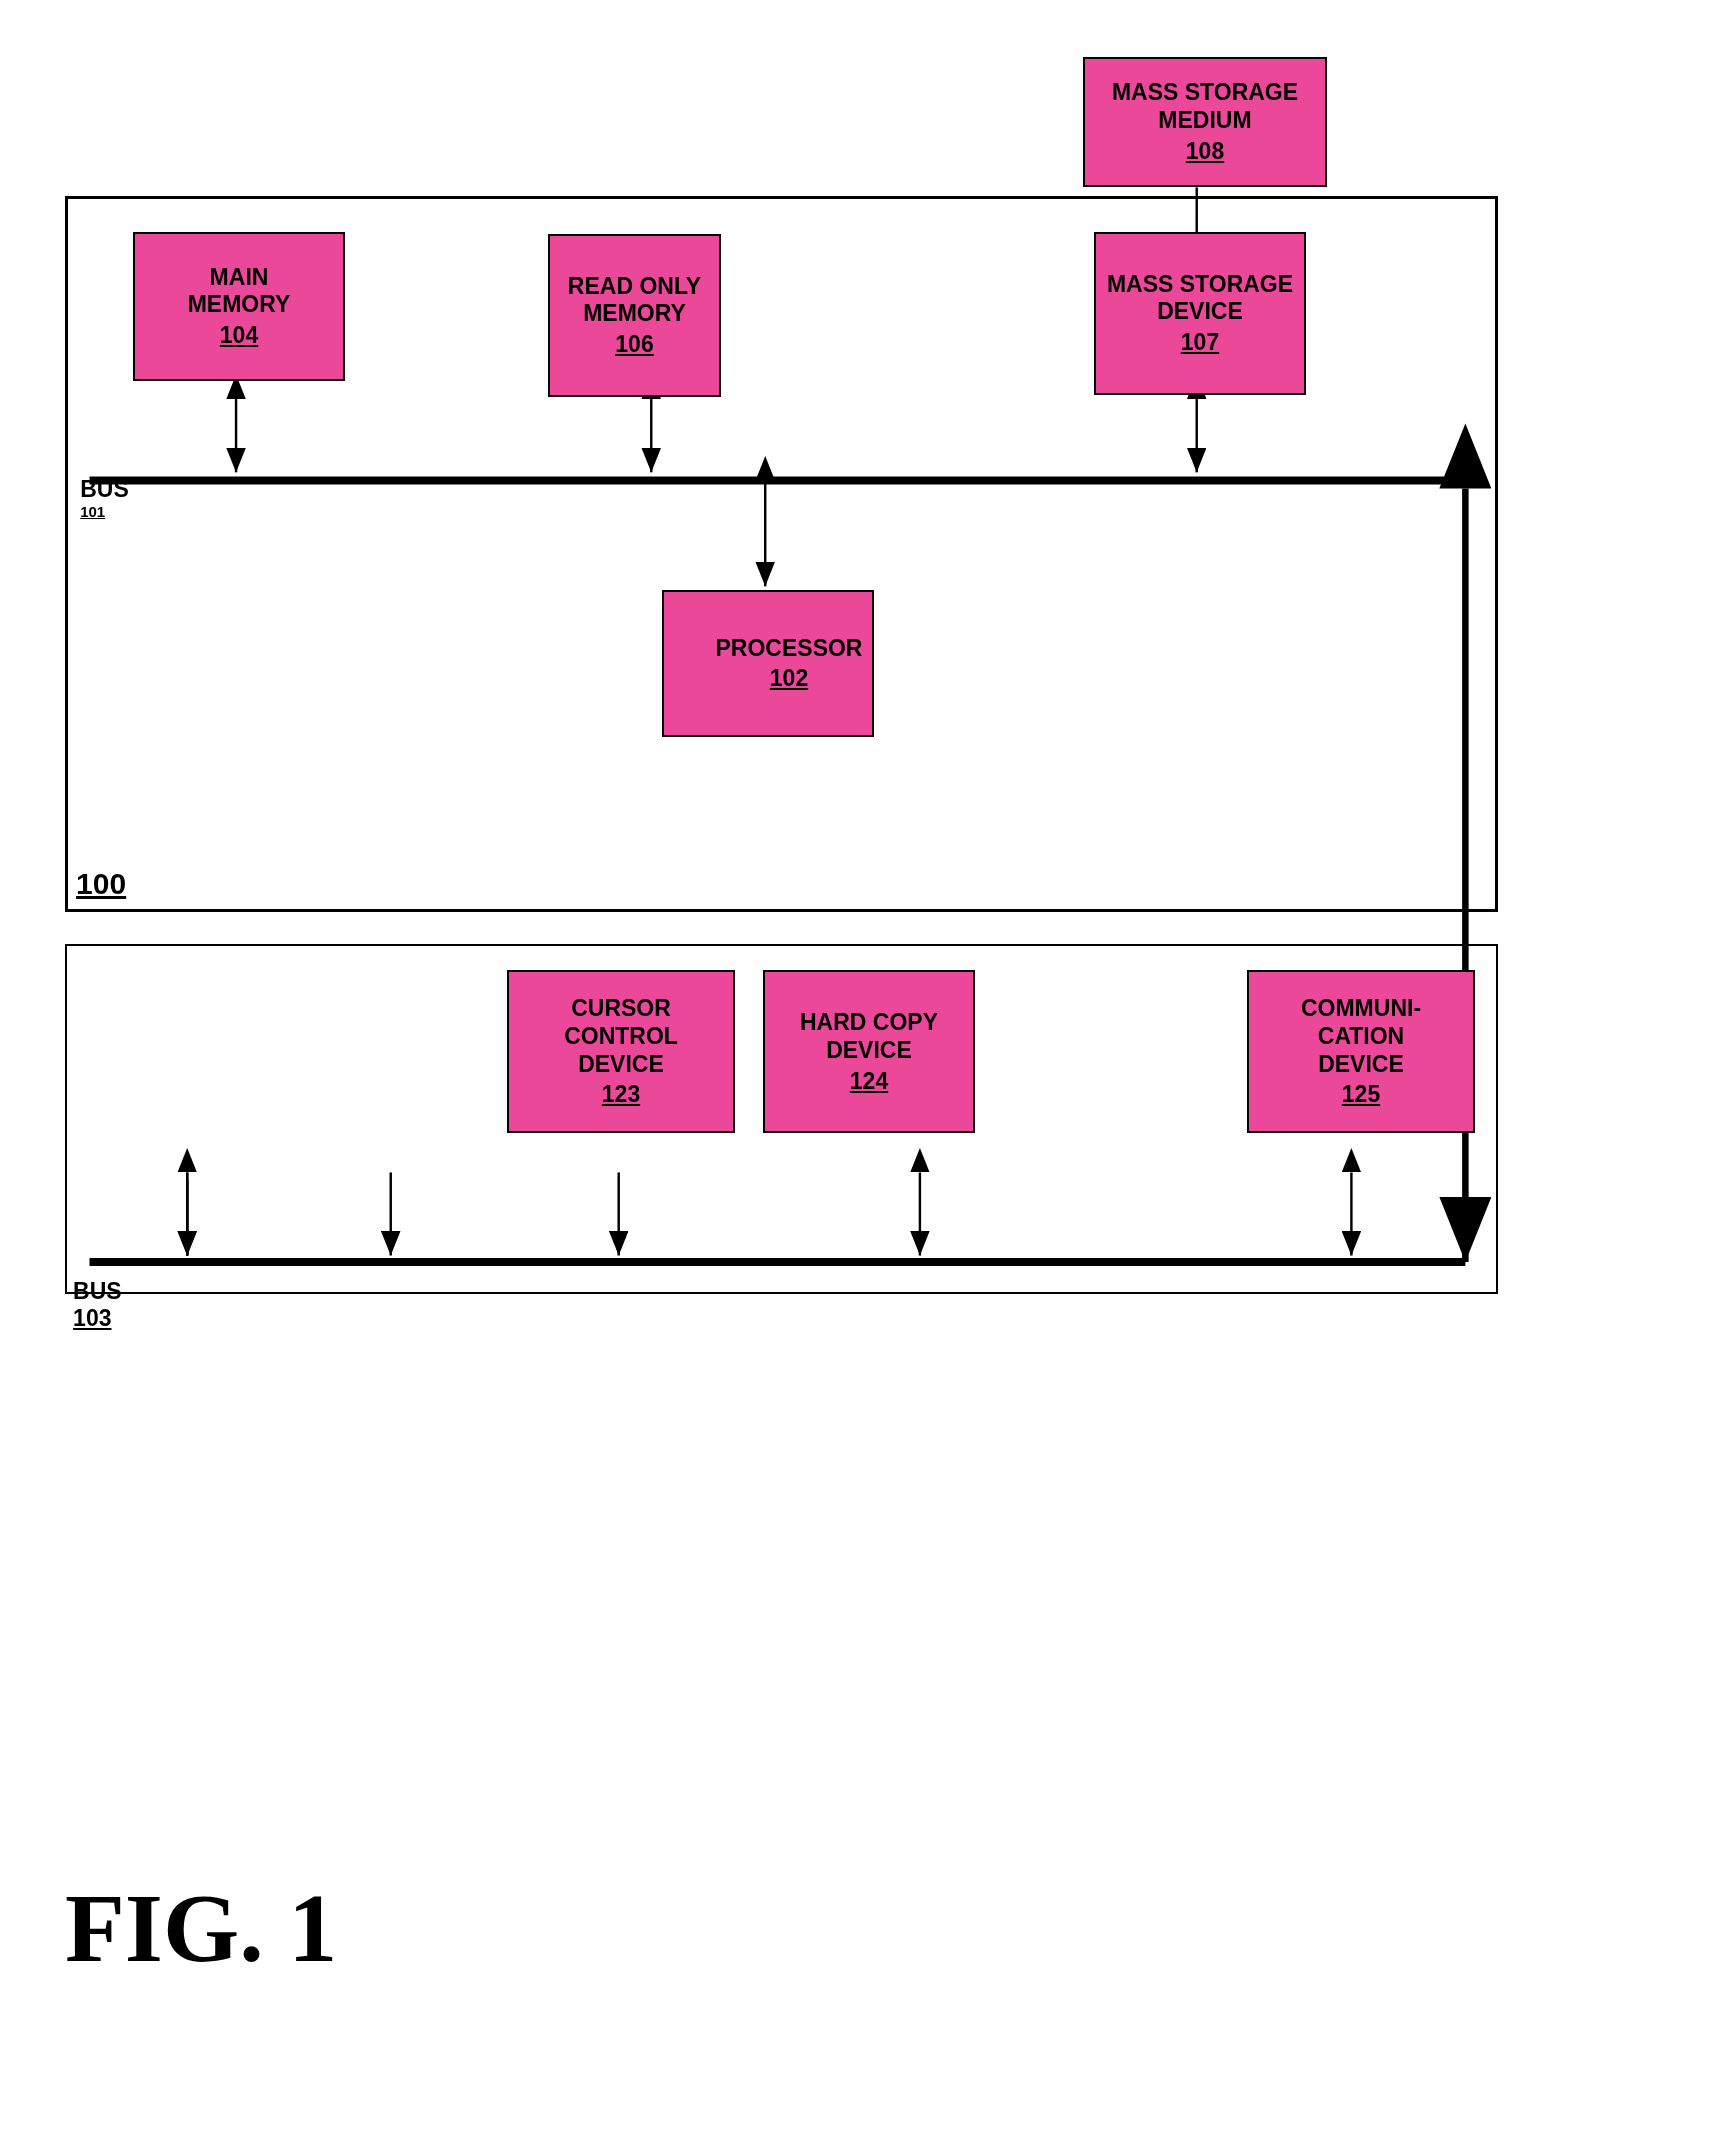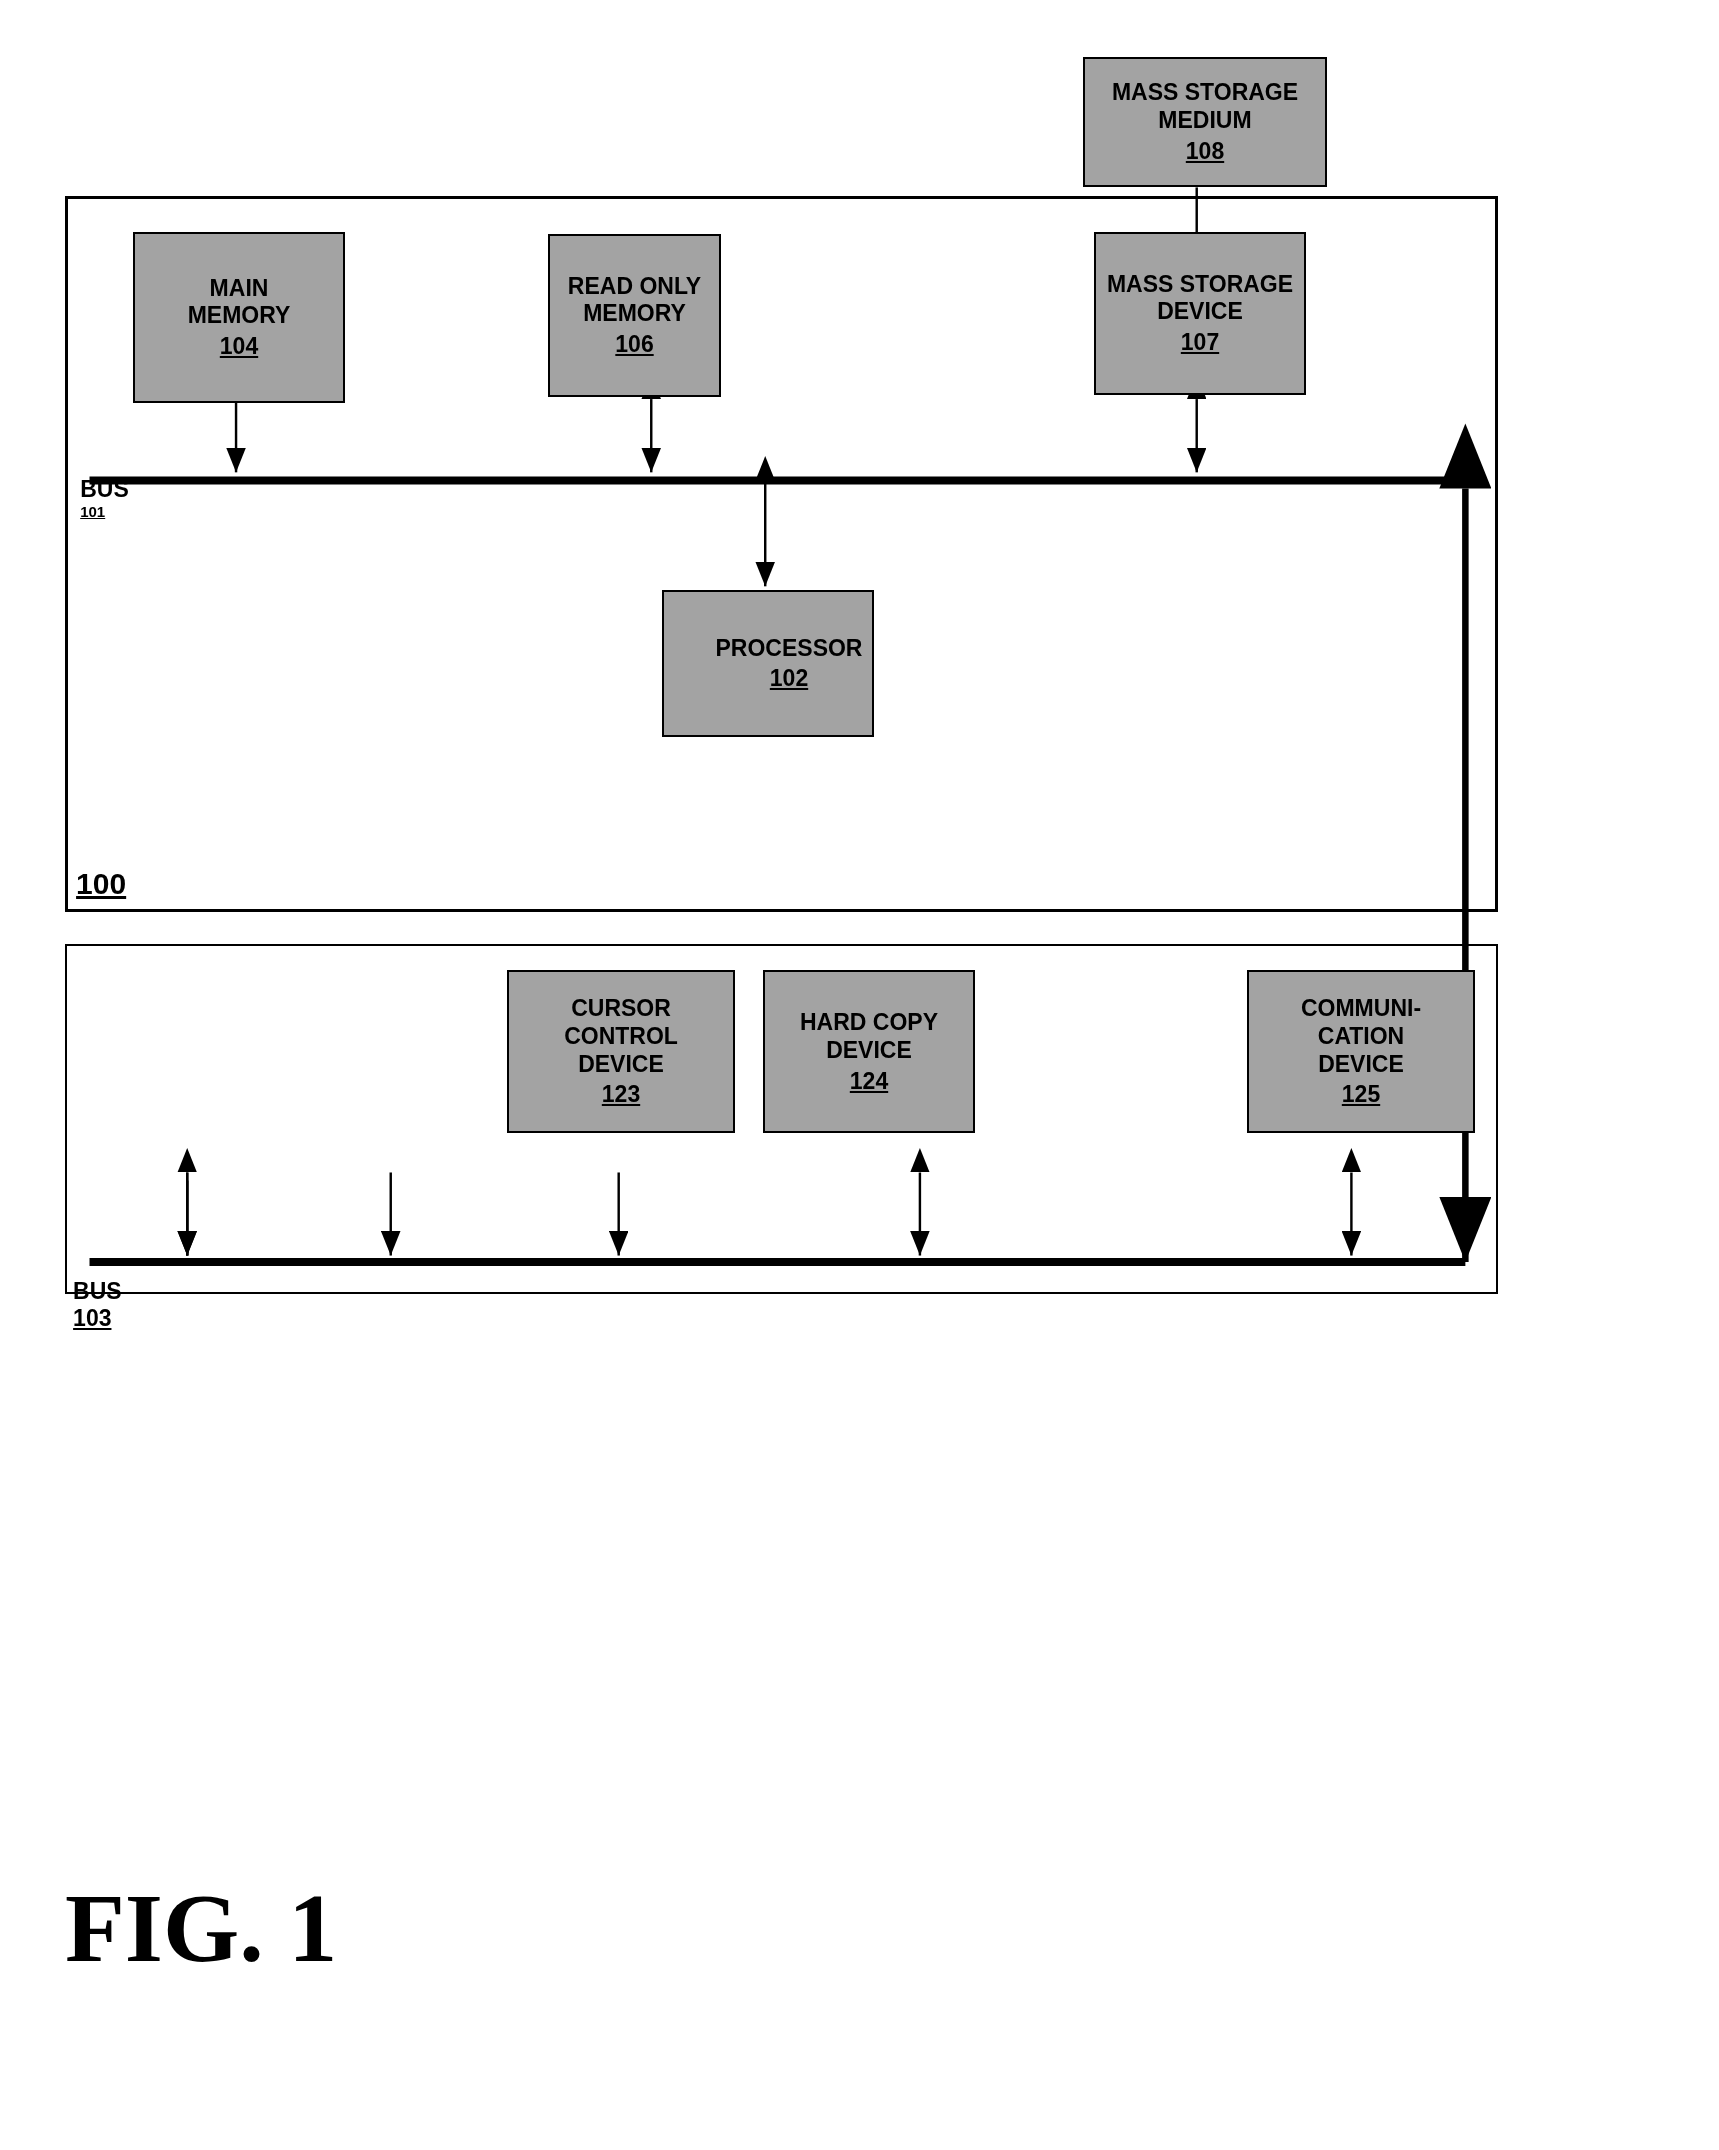"MASS STORAGE" .comp-box { background: #a3a3a3 -> #ec4899 }
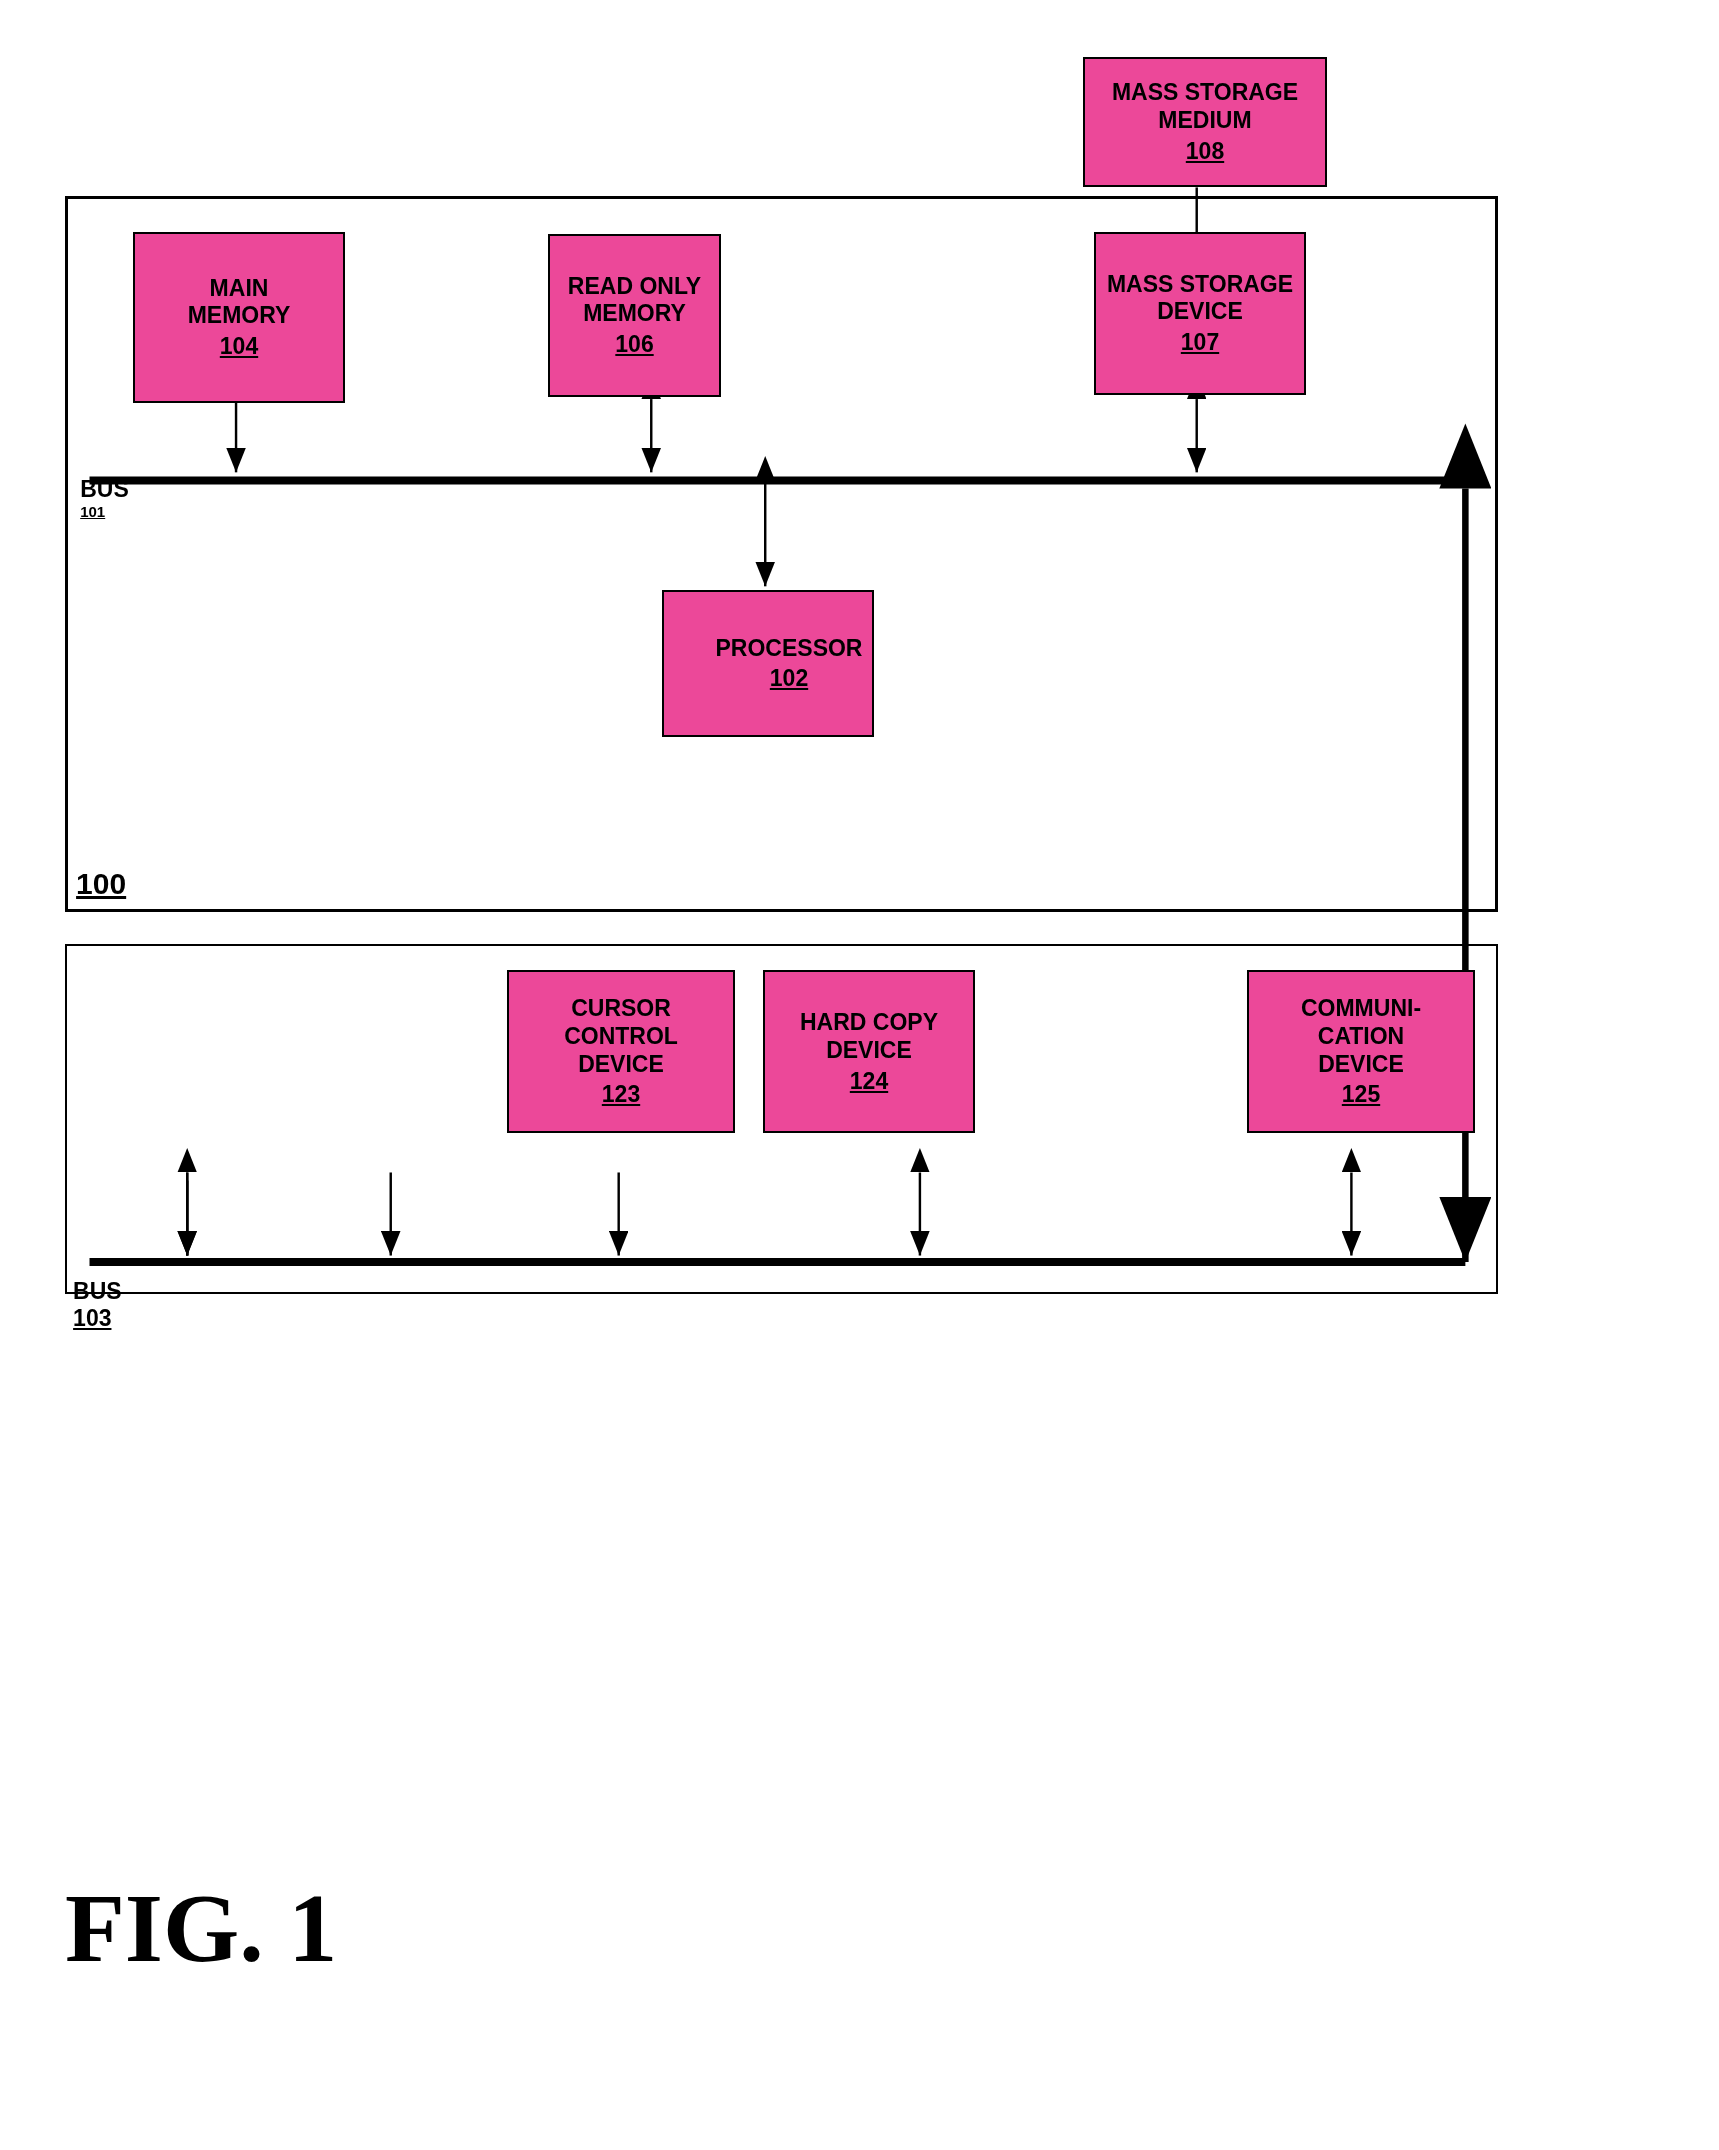"MAIN" div.comp-box { height: 171px -> 149px }
